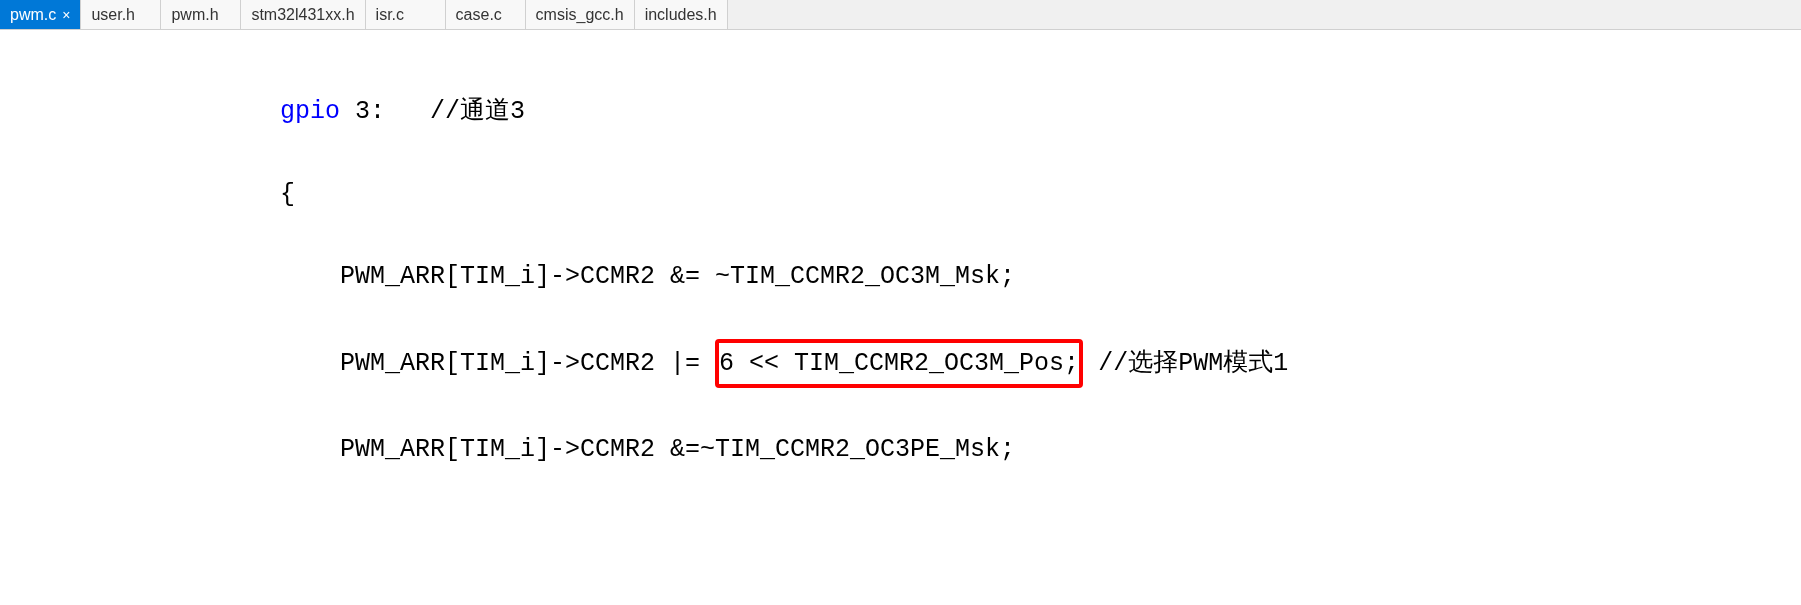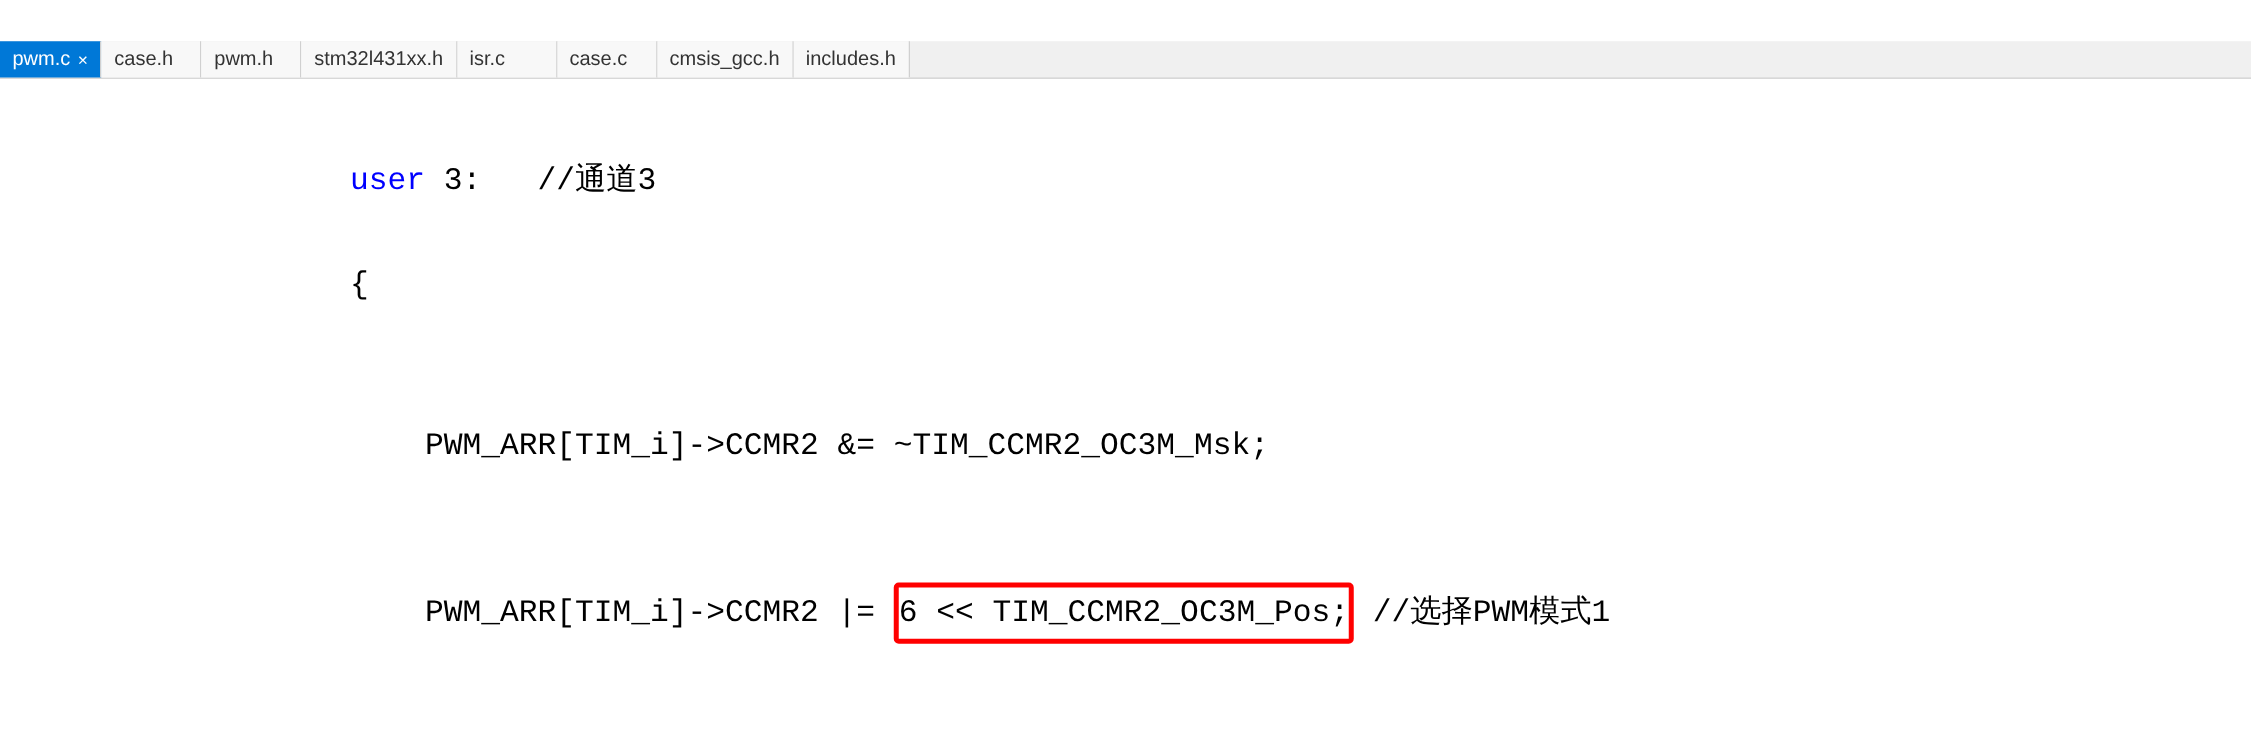"pwm.c" .tab-bar { margin-top: 33px -> none }
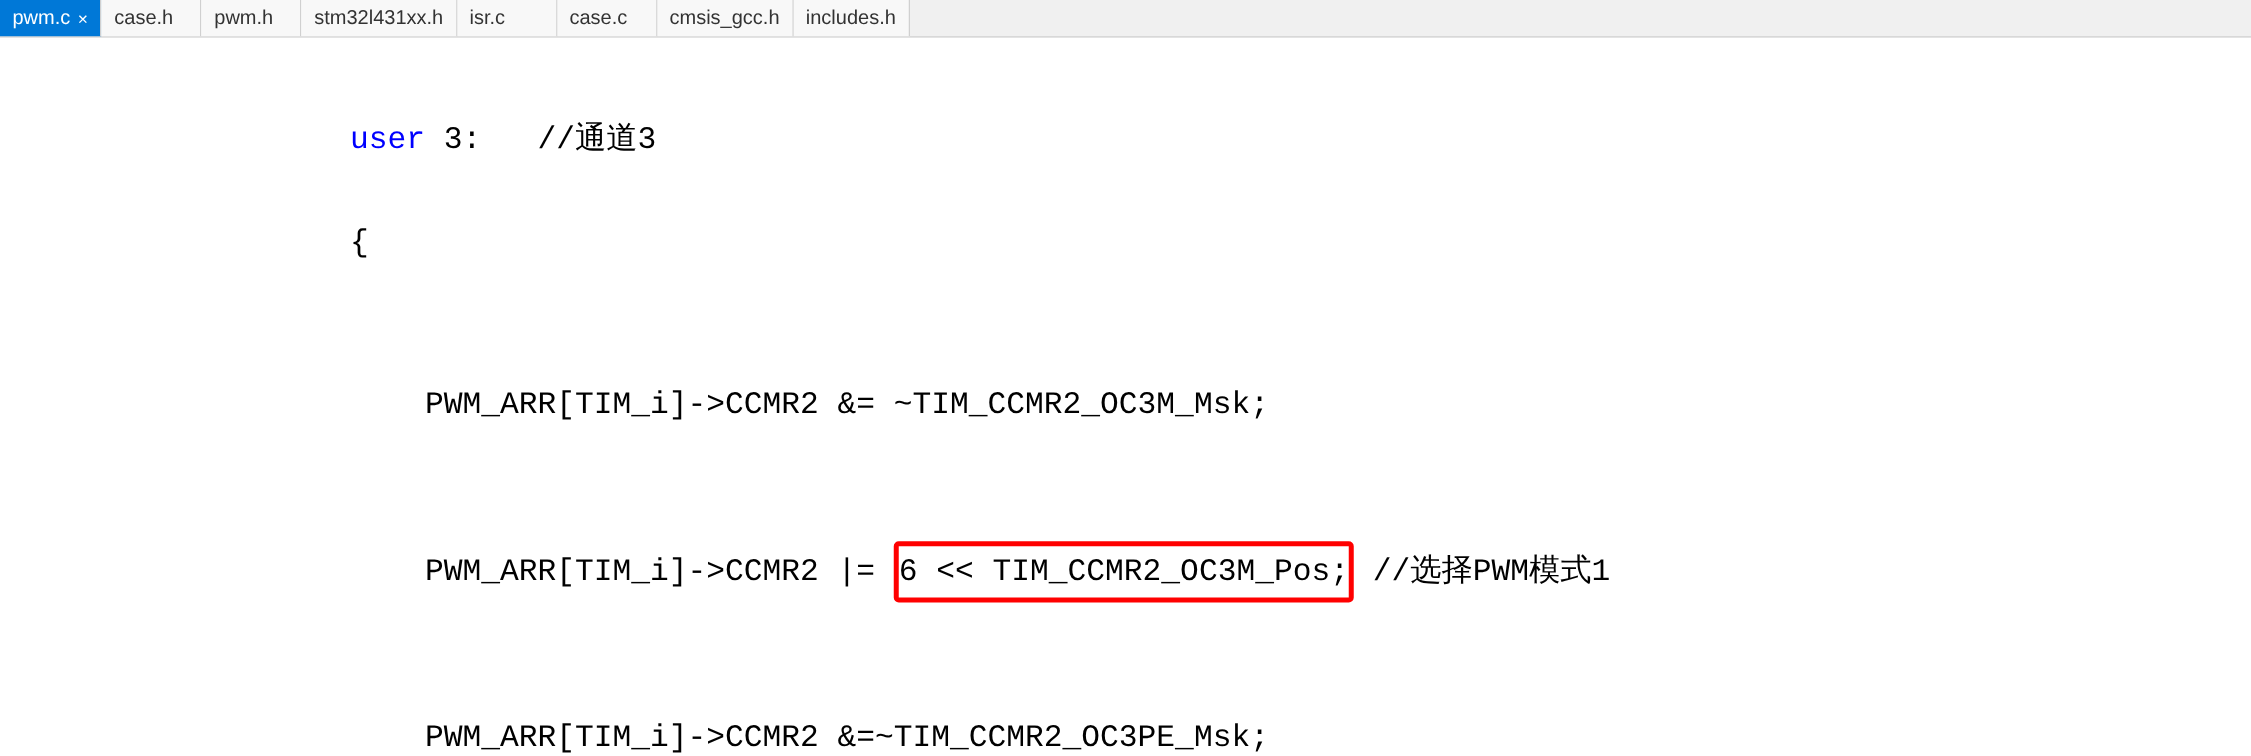"case.h" span { text: case.h -> user.h }
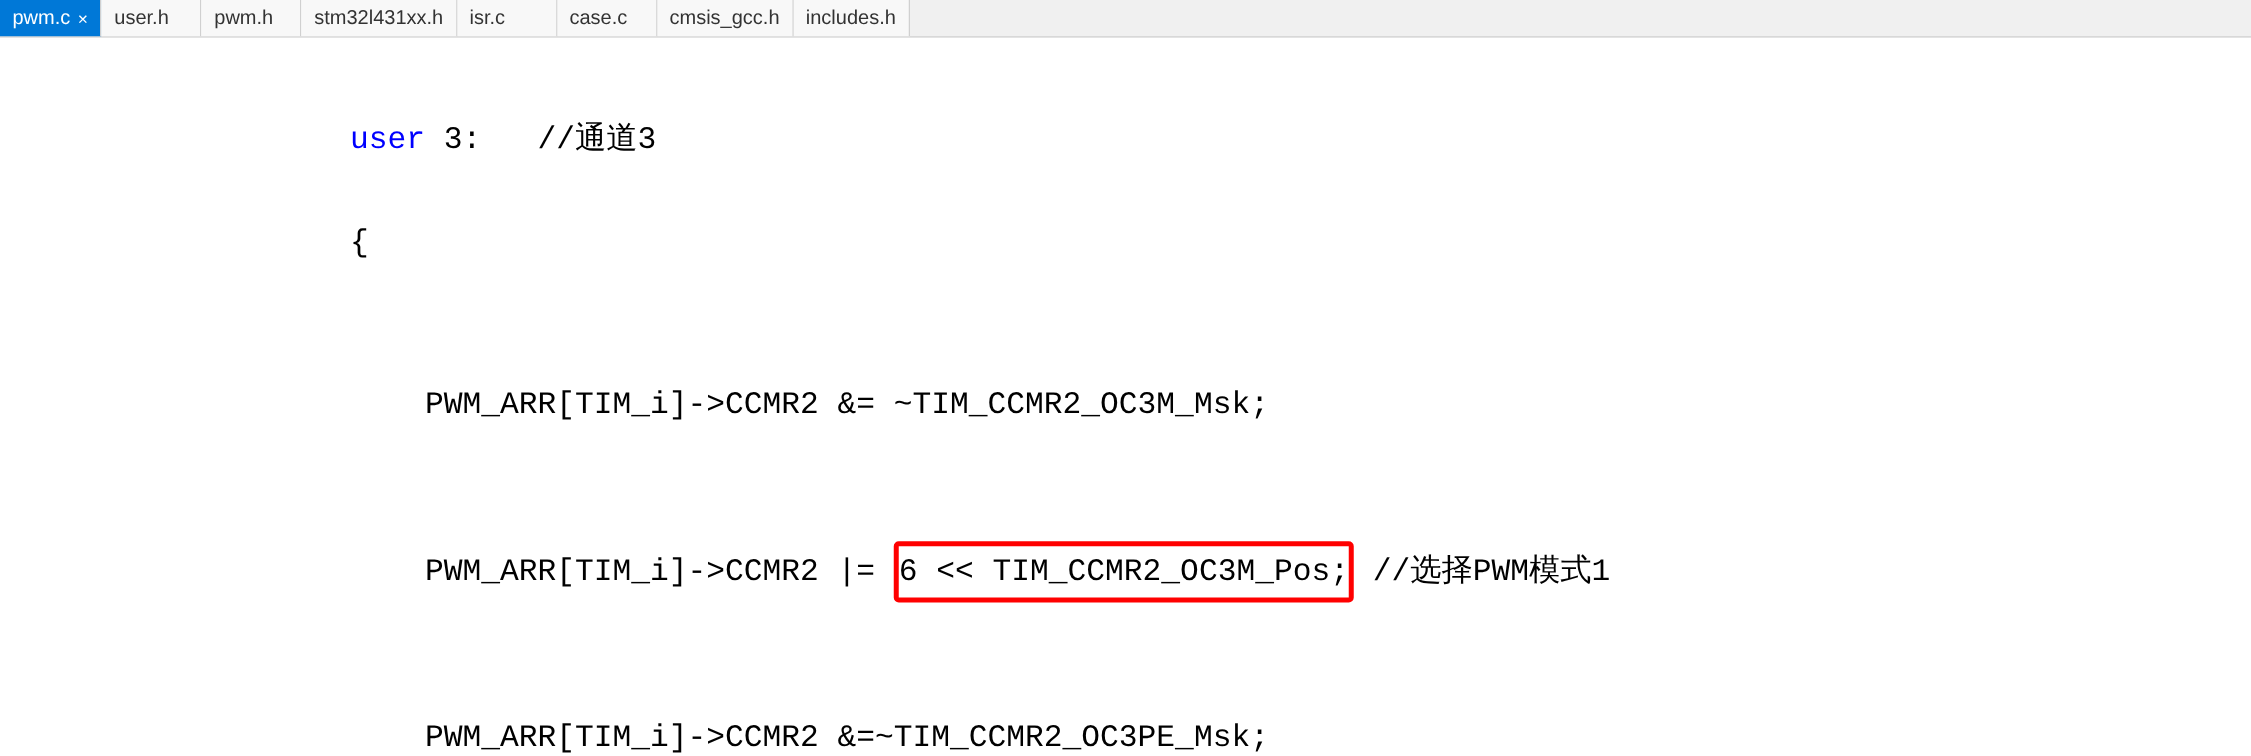"user" span.kw { text: user -> gpio }
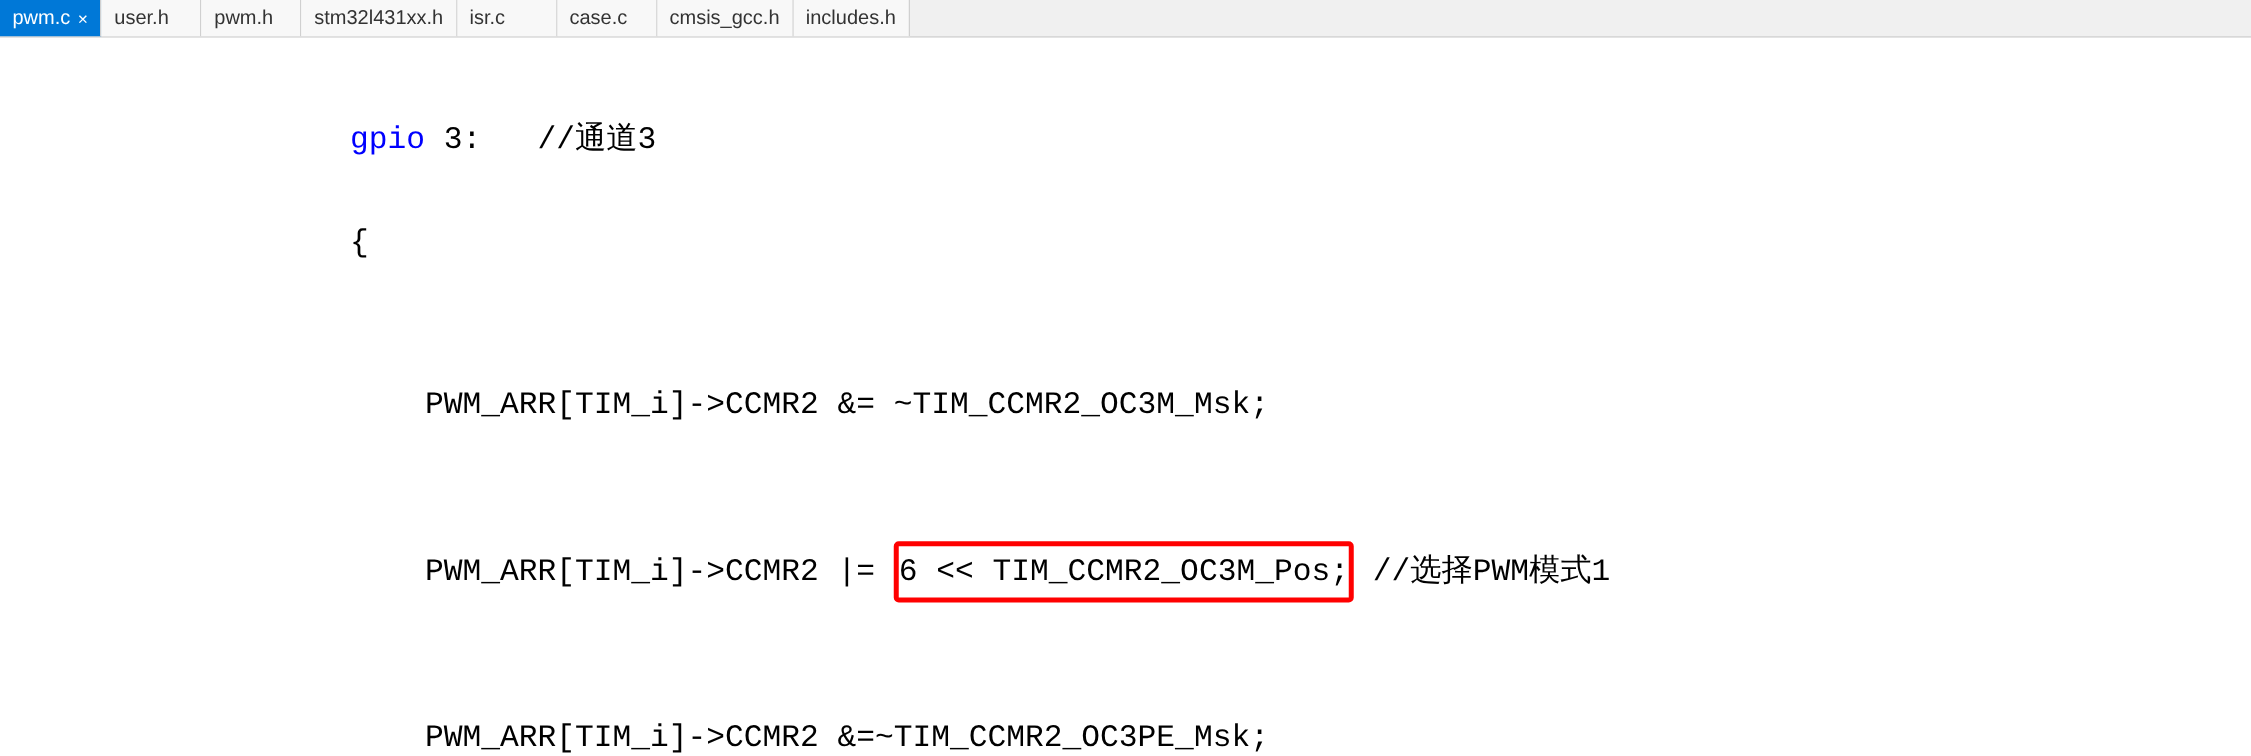"PWM_ARR[TIM_i]->CCMR2 &=" .indent2 { margin-top: 47px -> none }
